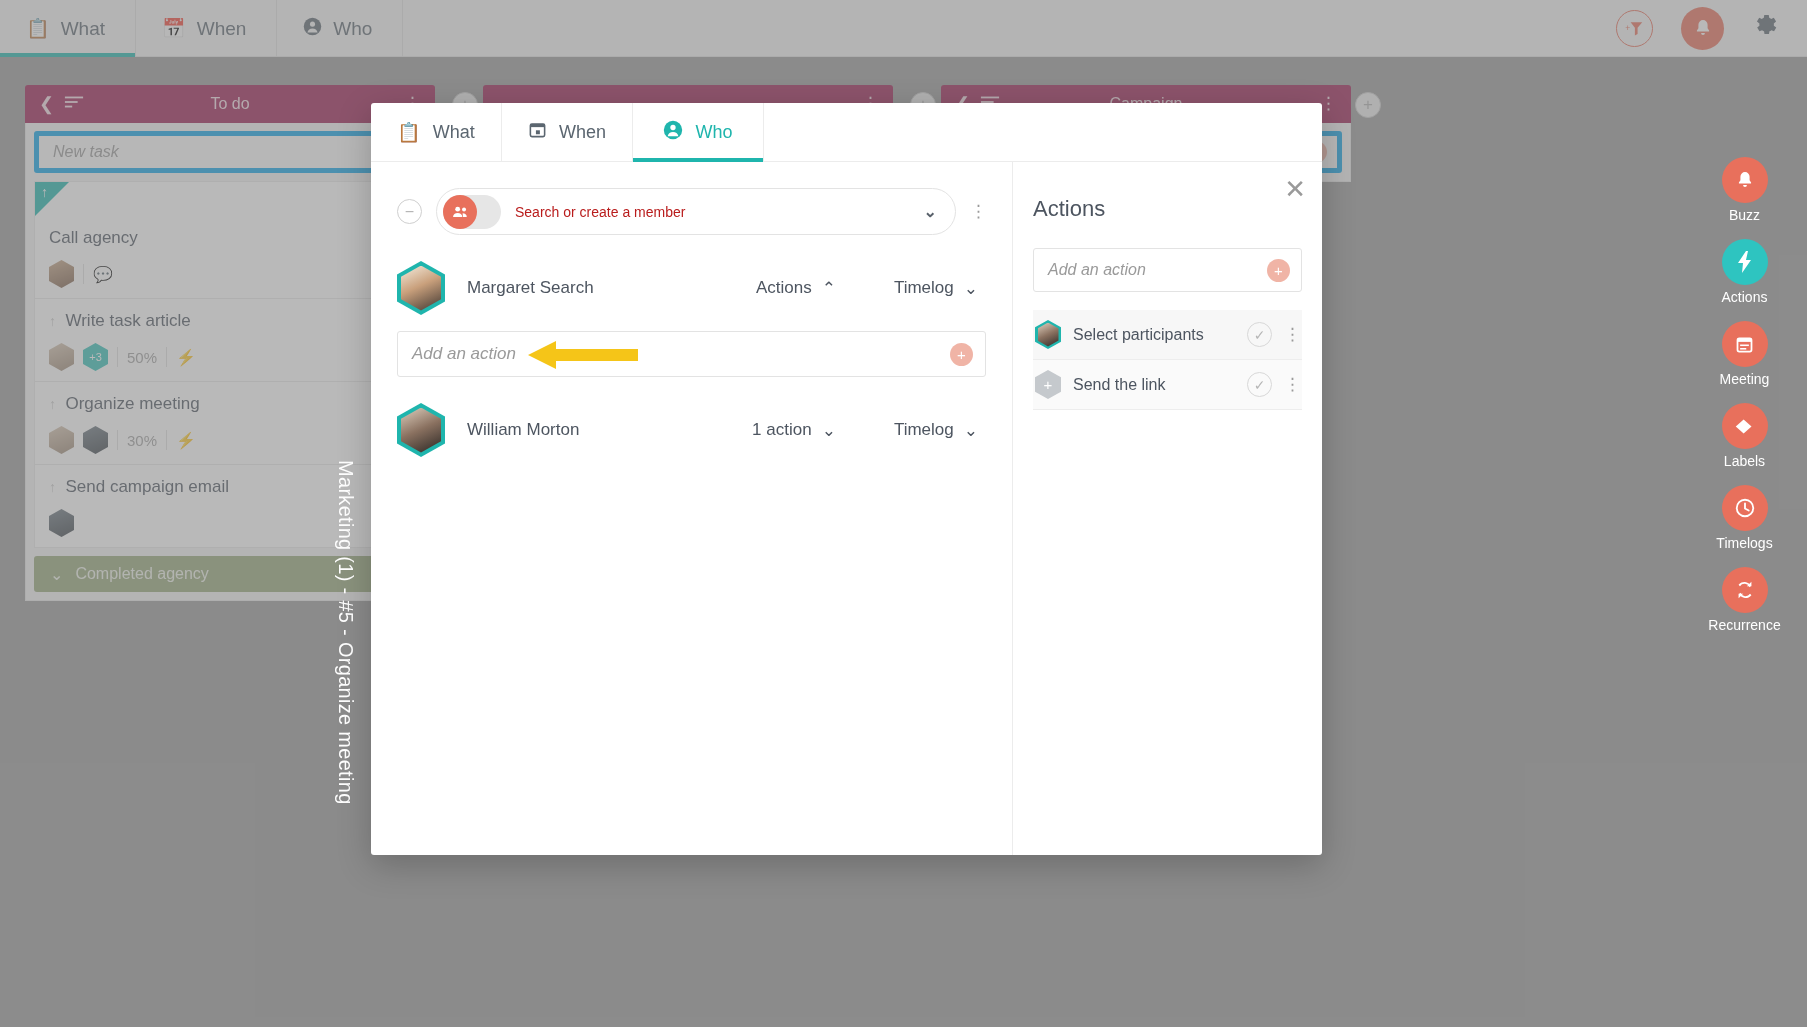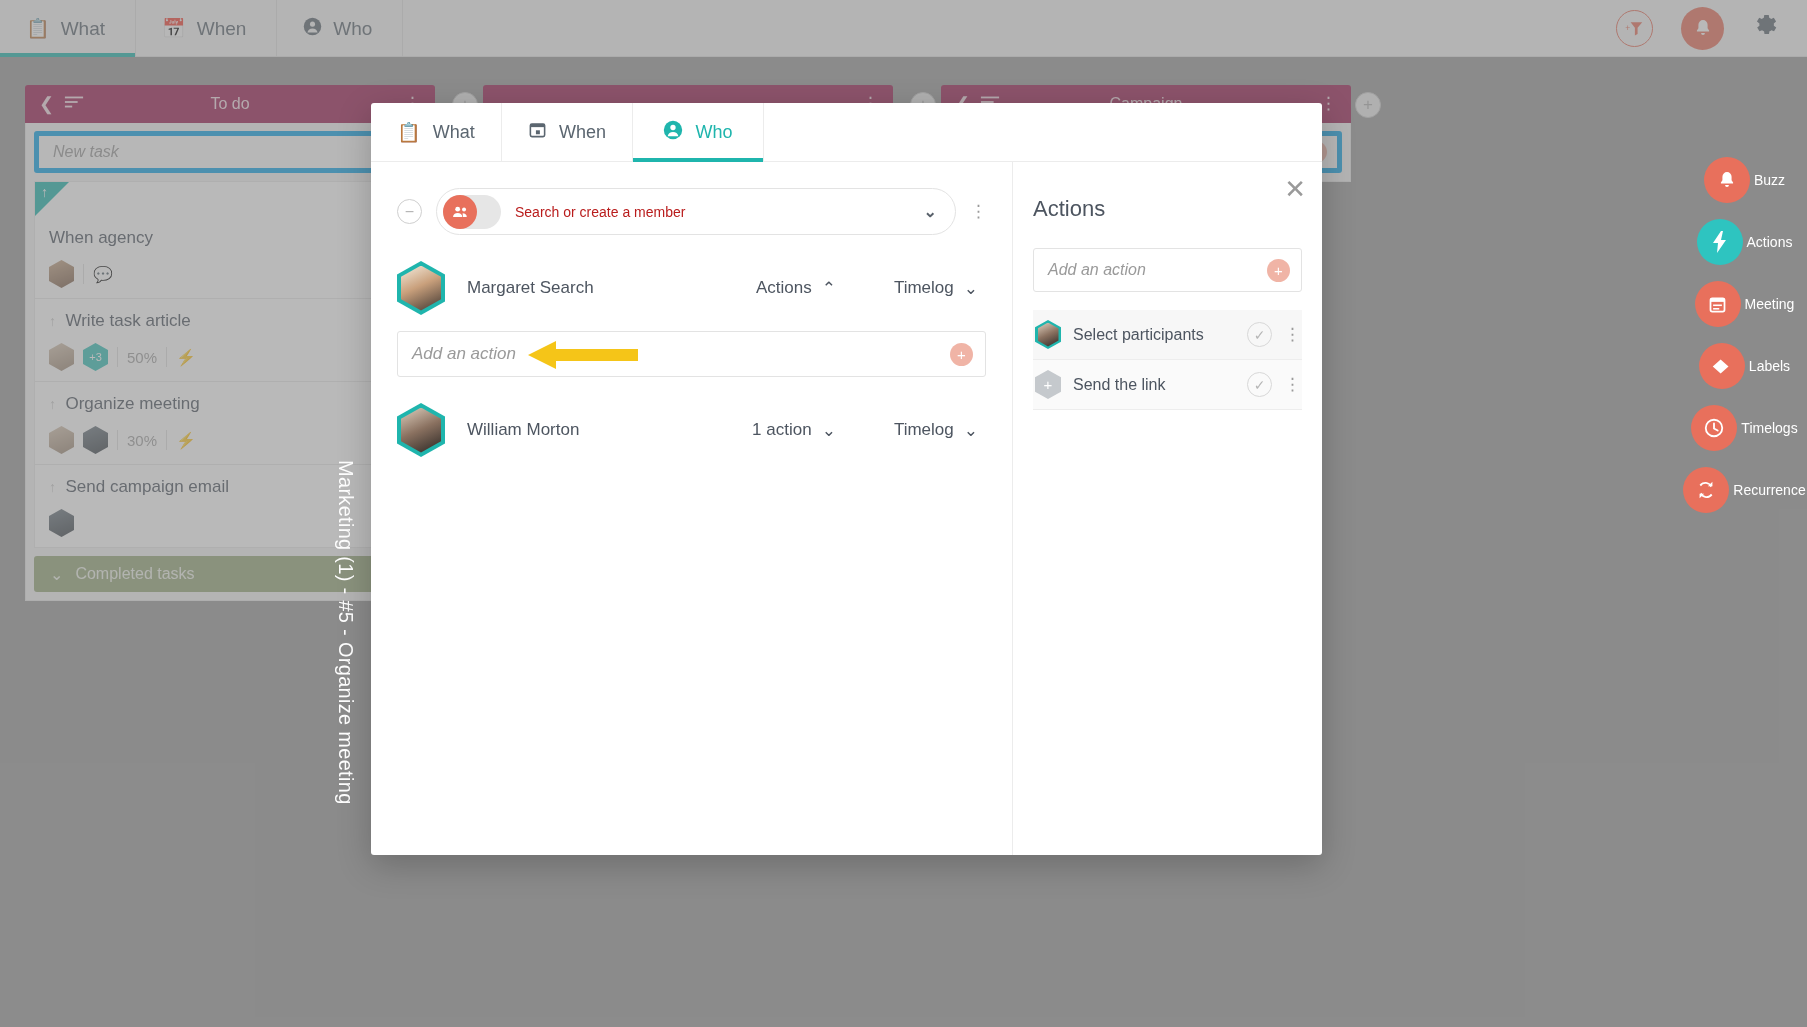"Buzz" .rail-item { flex-direction: row -> column }
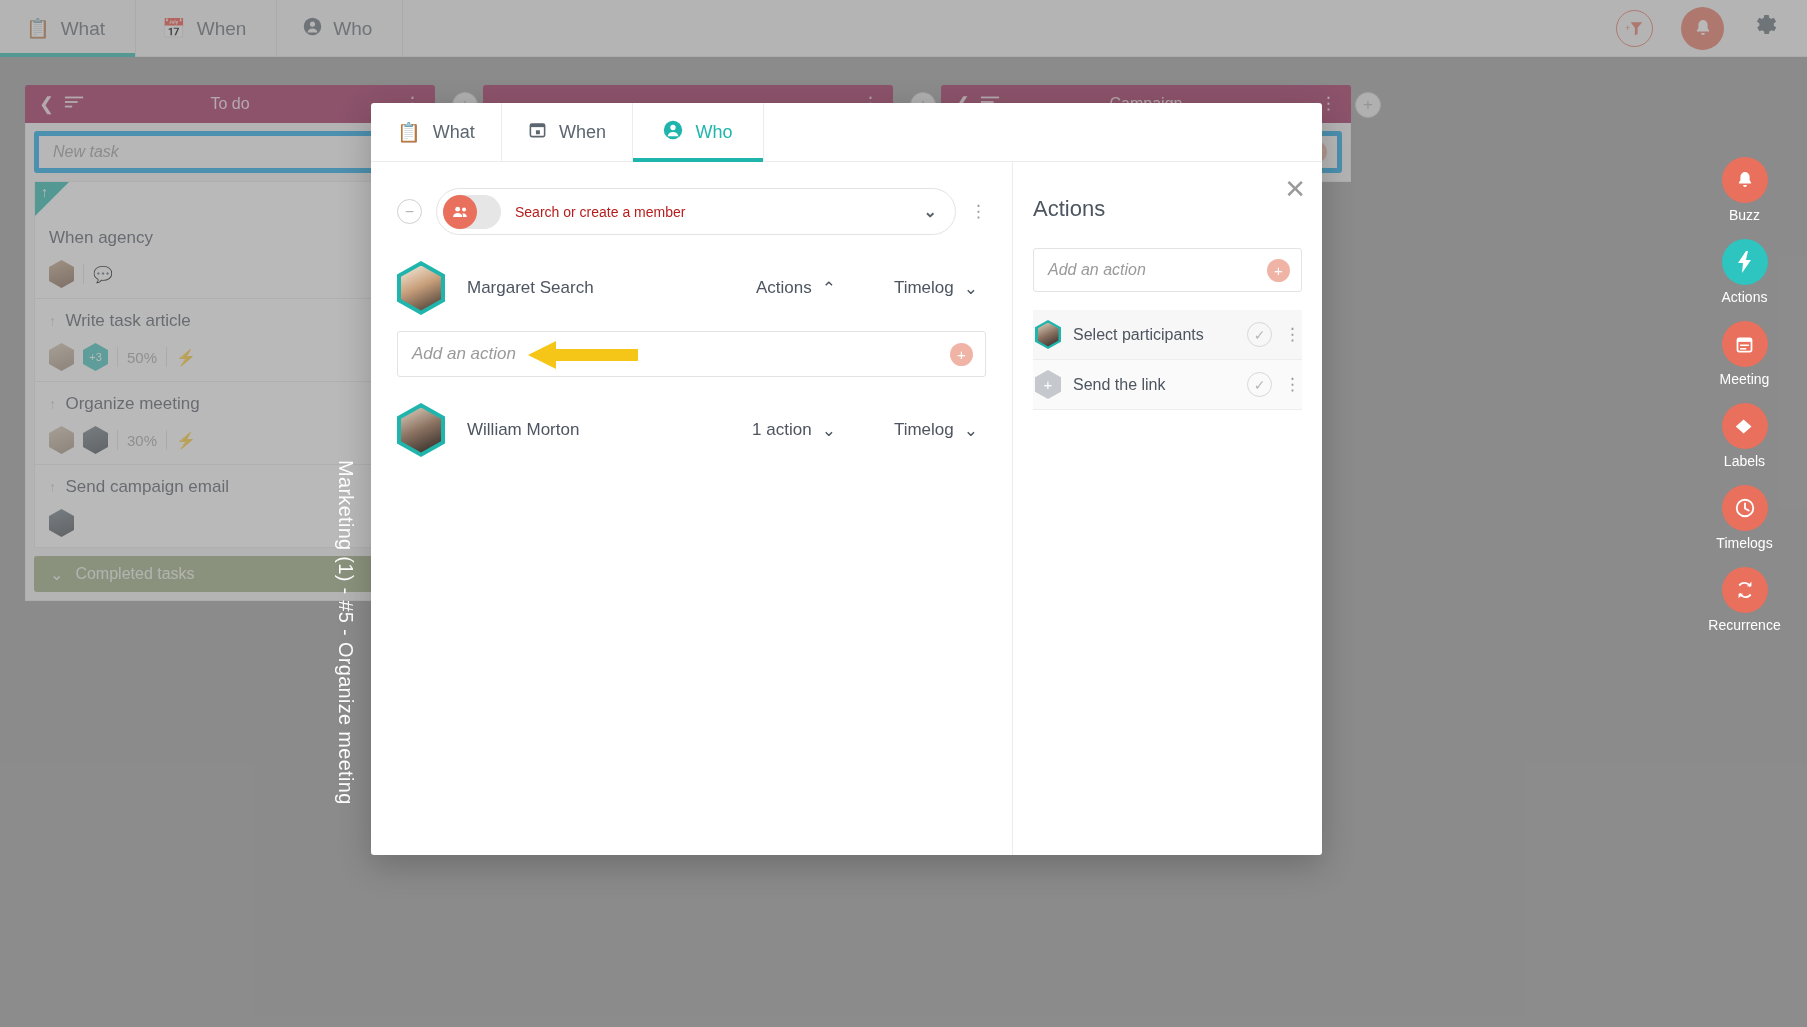"When agency" span.tname { text: When -> Call }
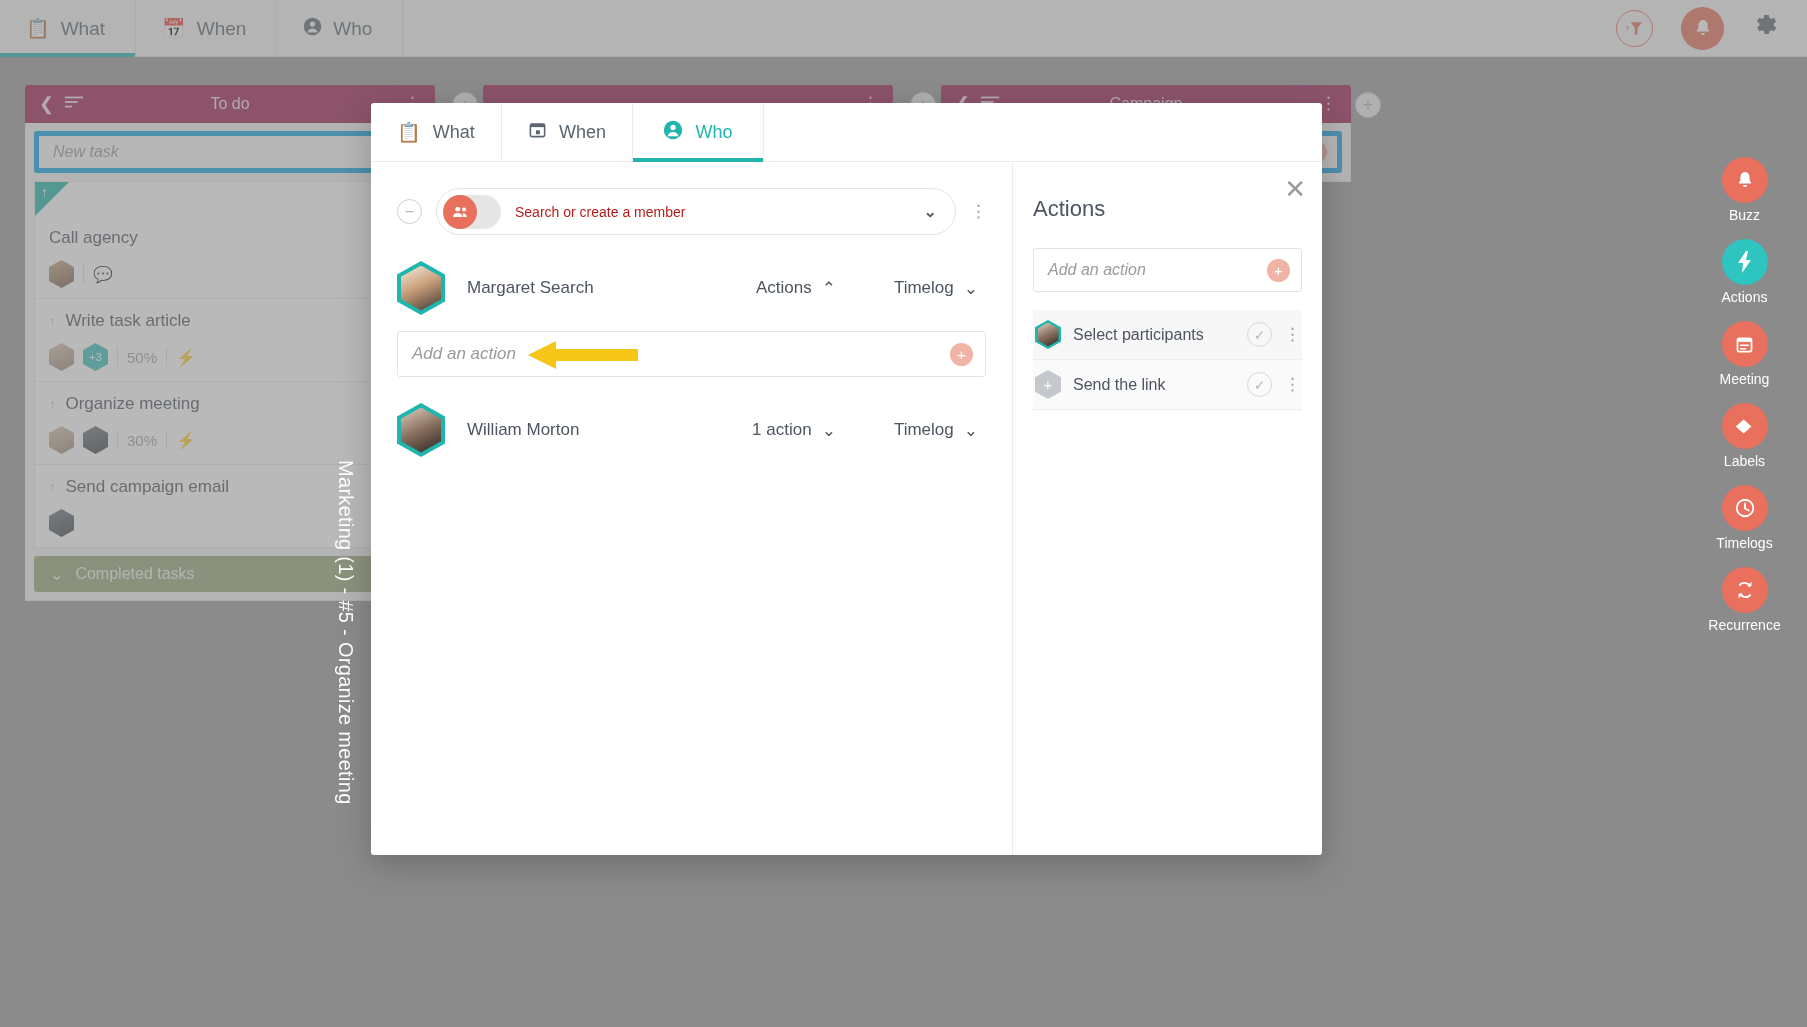"Completed tasks" span { text: tasks -> agency }
